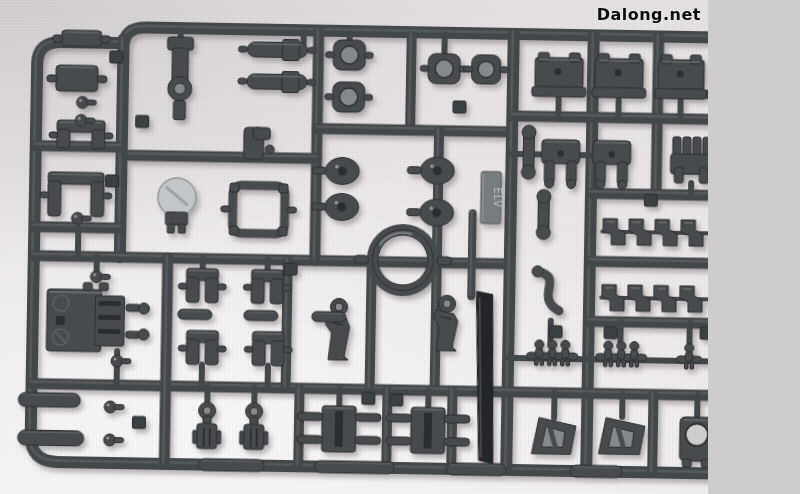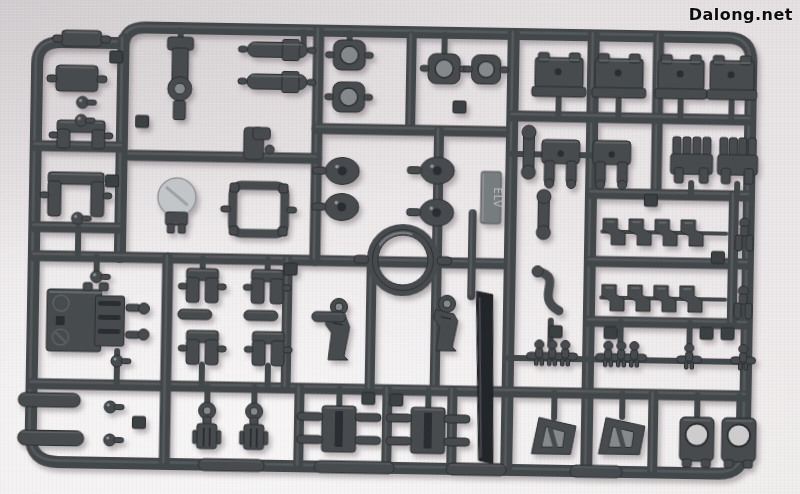"Dalong.net" #photo { width: 800px -> 708px }
